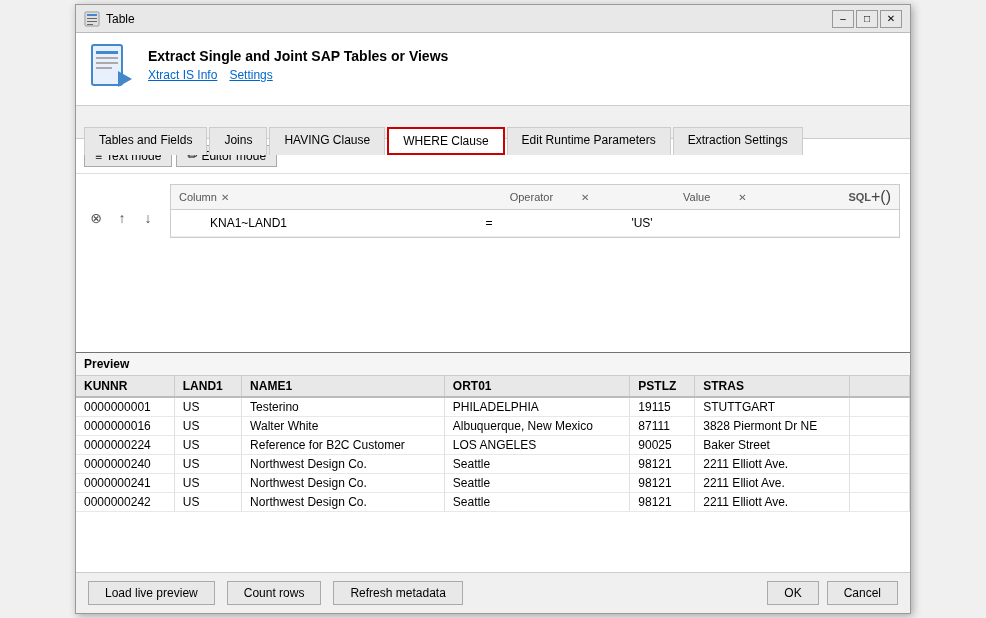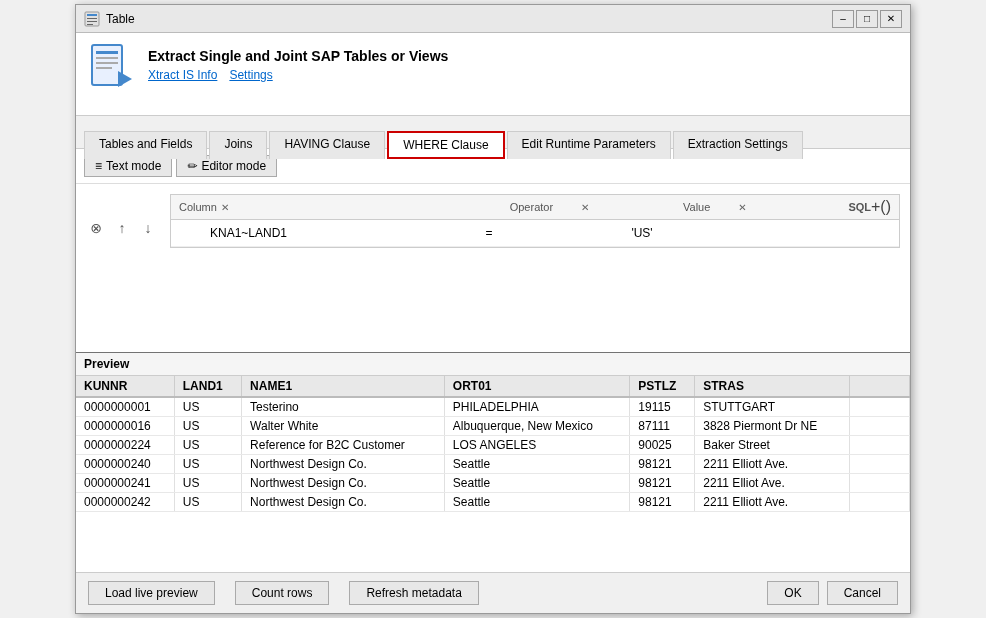"Extract Single and Joint SAP" .header-area { padding: 8px 12px 20px 12px -> 8px 12px 10px 12px }
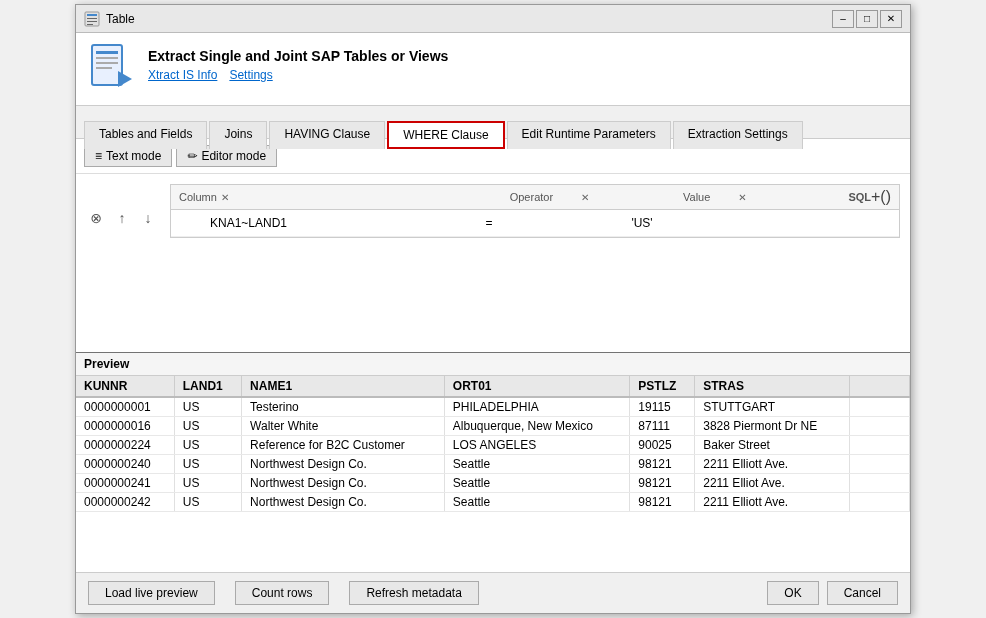"Tables and Fields" .tab { top: 11px -> 17px }
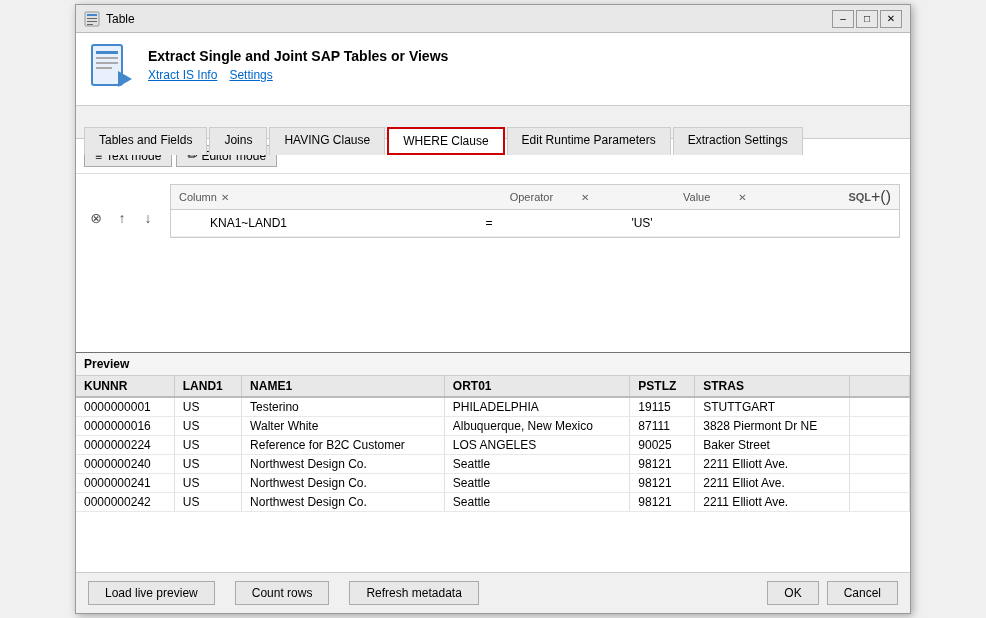"Load live preview" .bottom-left { gap: 20px -> 12px }
